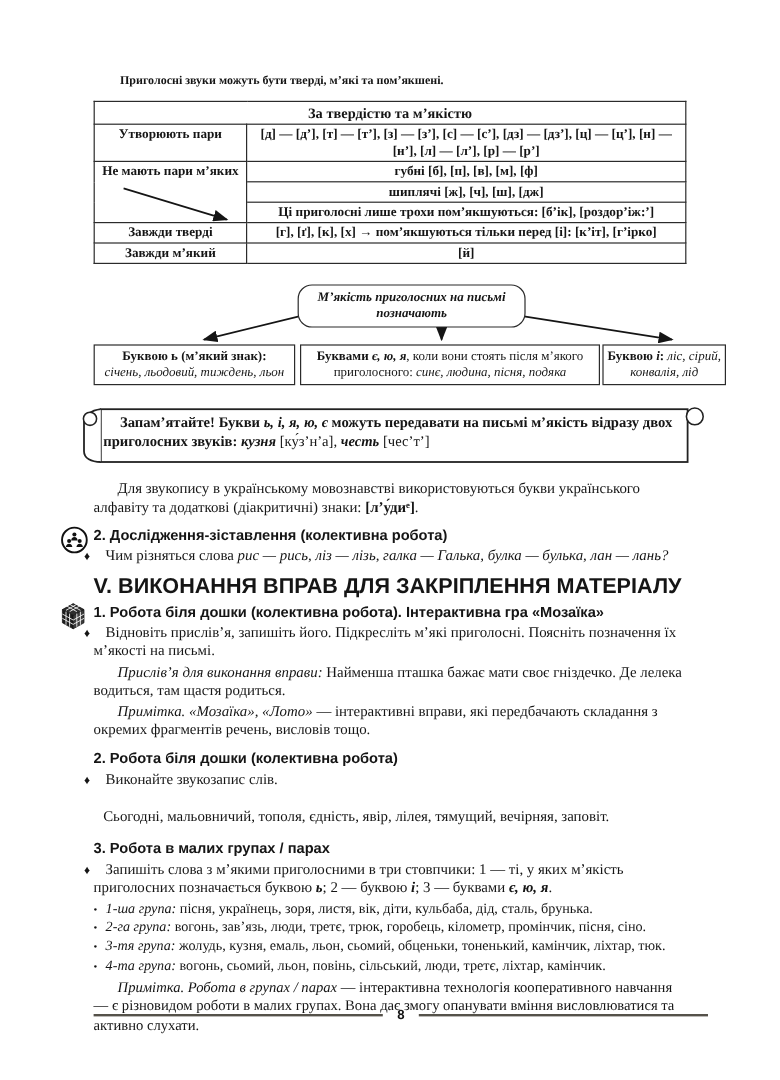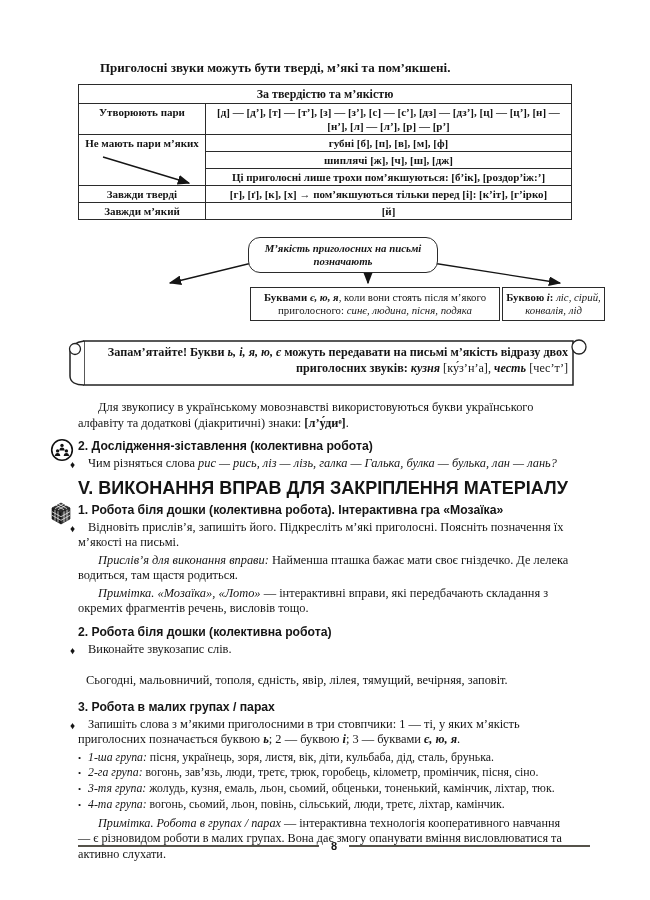"Приголосні звуки можуть бути тверді," .intro { font-size: 13px -> 10px }
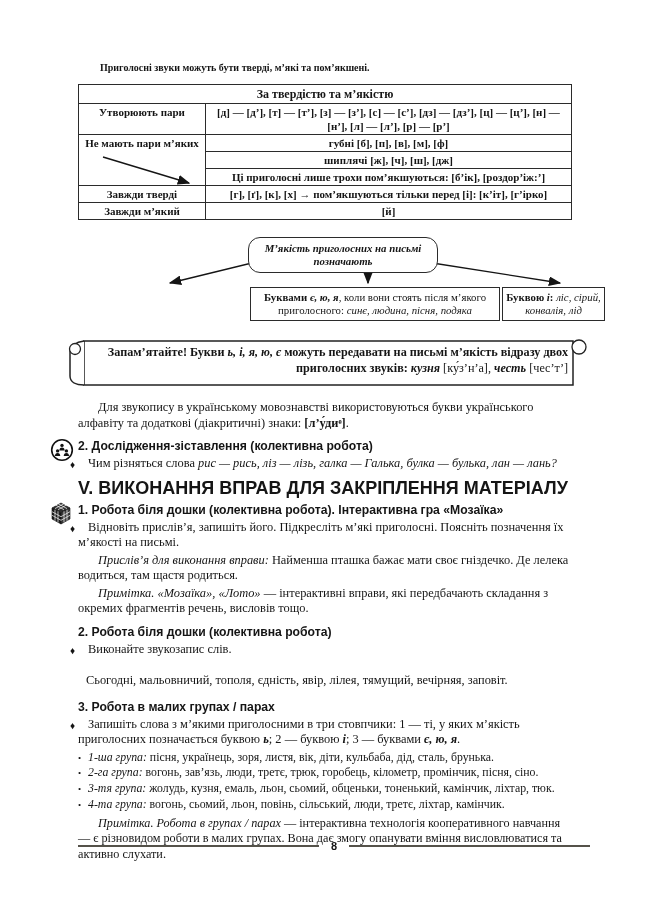"Буквою ь (м’який знак):" div.dg-box { html: none -> <div> <span>Буквою ь (м’який знак):</span><br> <span>січень, льодовий, тиждень, льон</span> </div> }
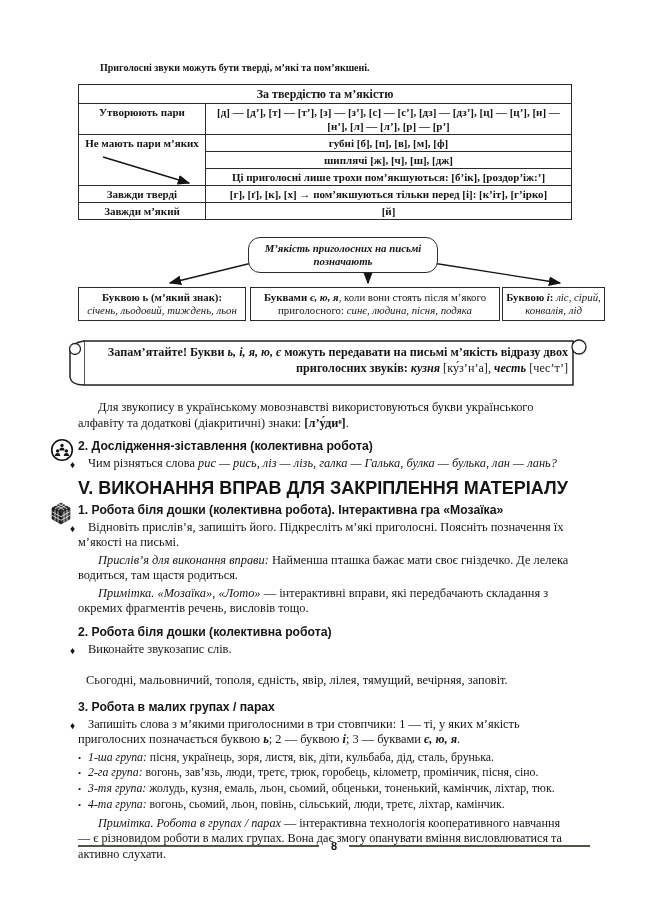"Запам’ятайте! Букви ь, і, я," .scroll-text { text-align: right -> none }
